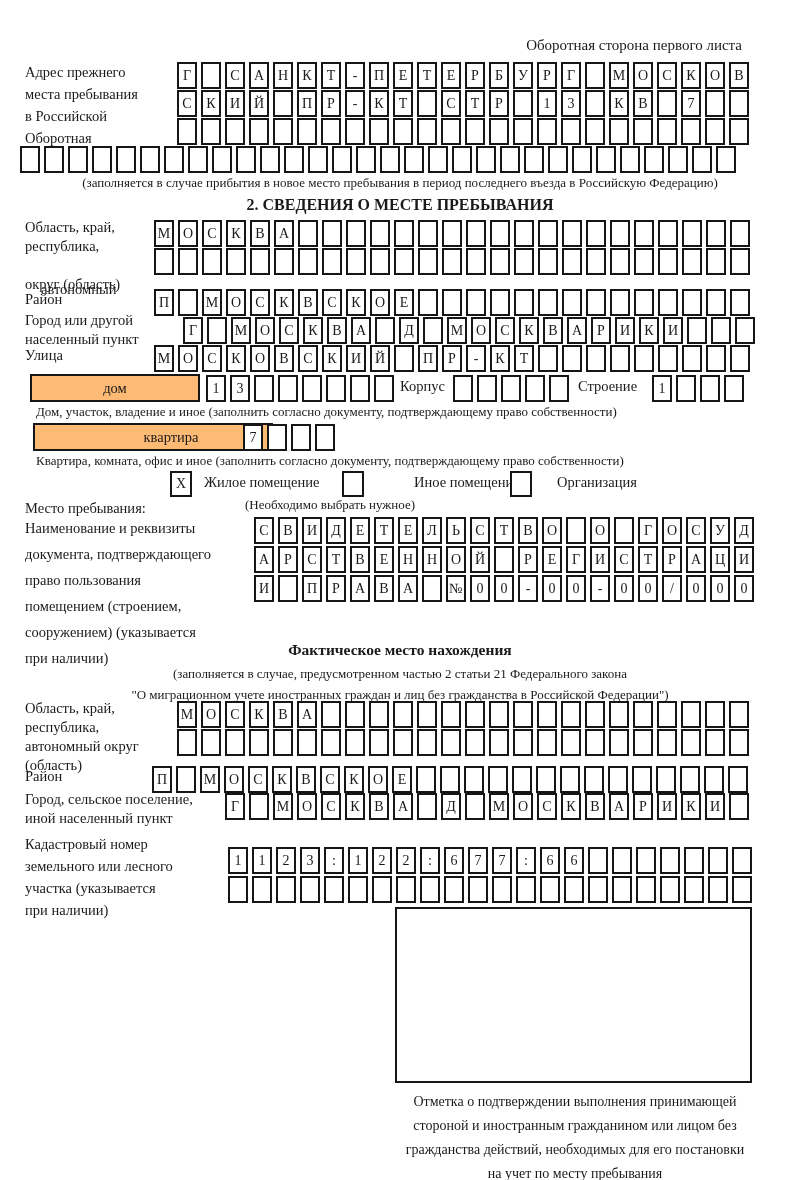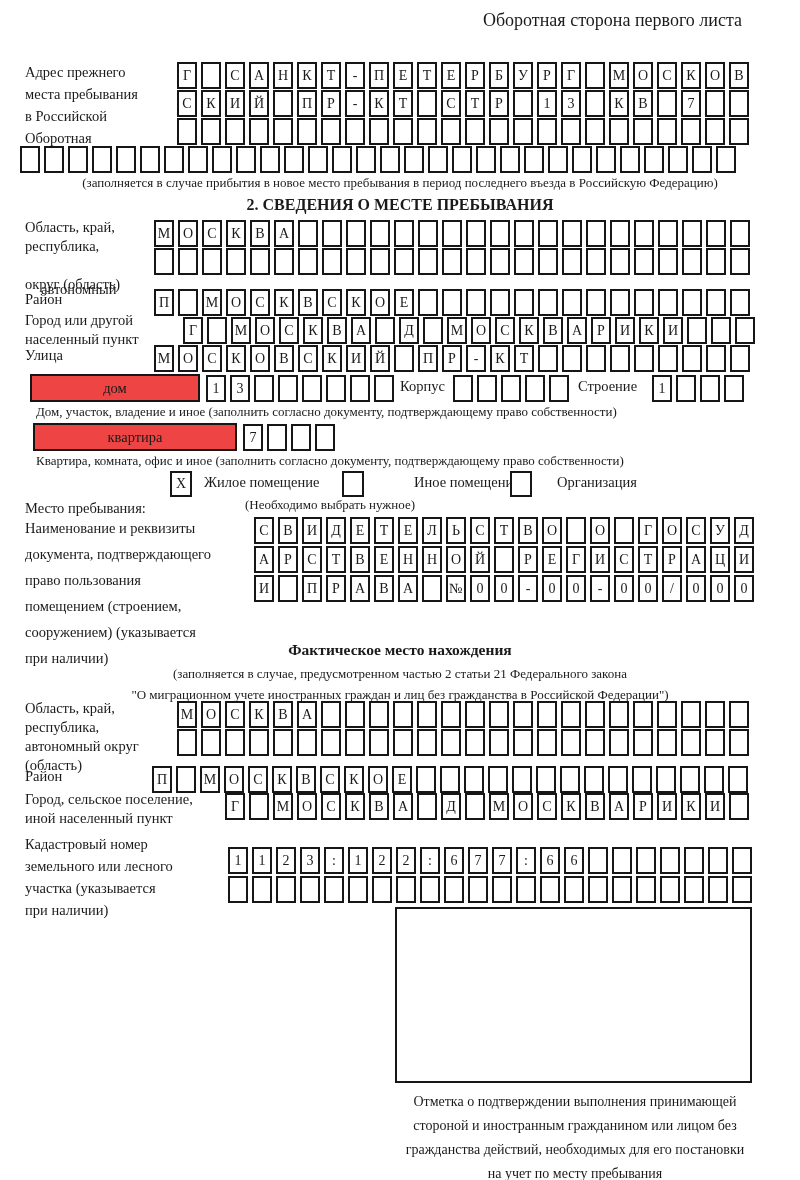"Оборотная сторона первого листа" div.abs { font-size: 18px -> 15px; top: 10px -> 37px }
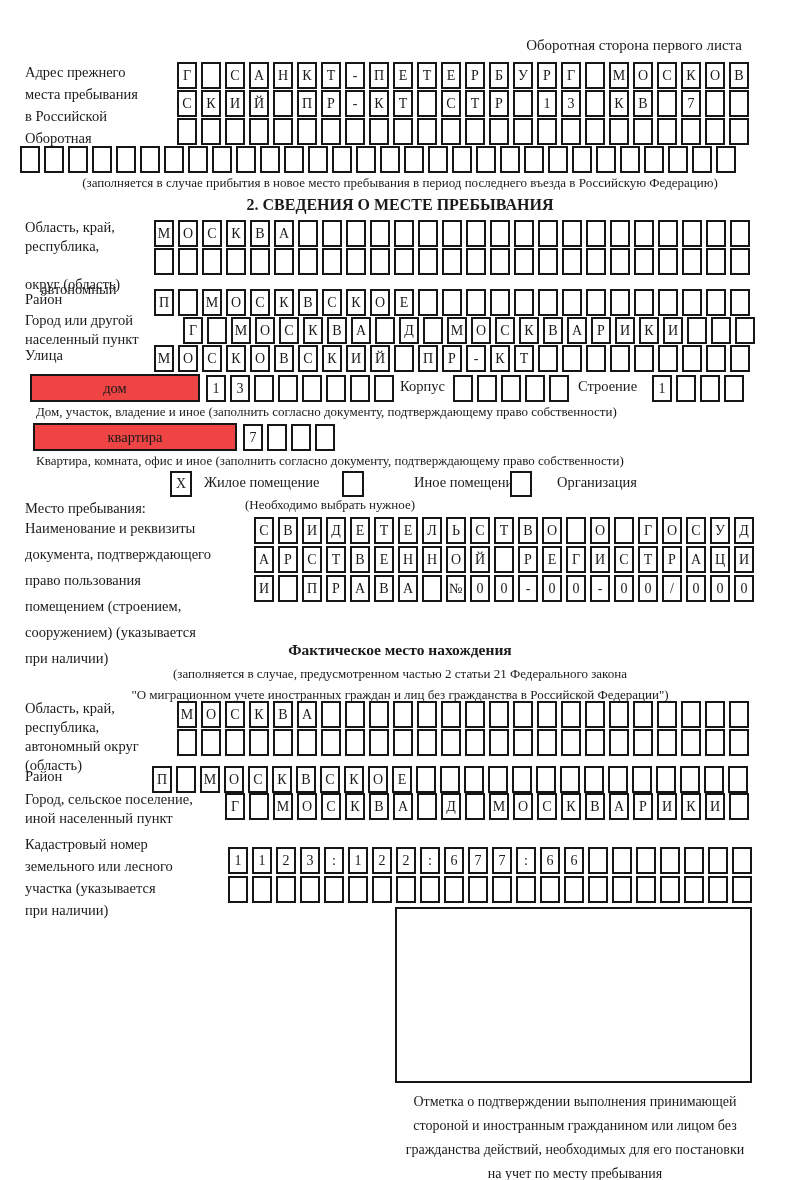"дом" .widebox { background: #ef4444 -> #fdba74 }
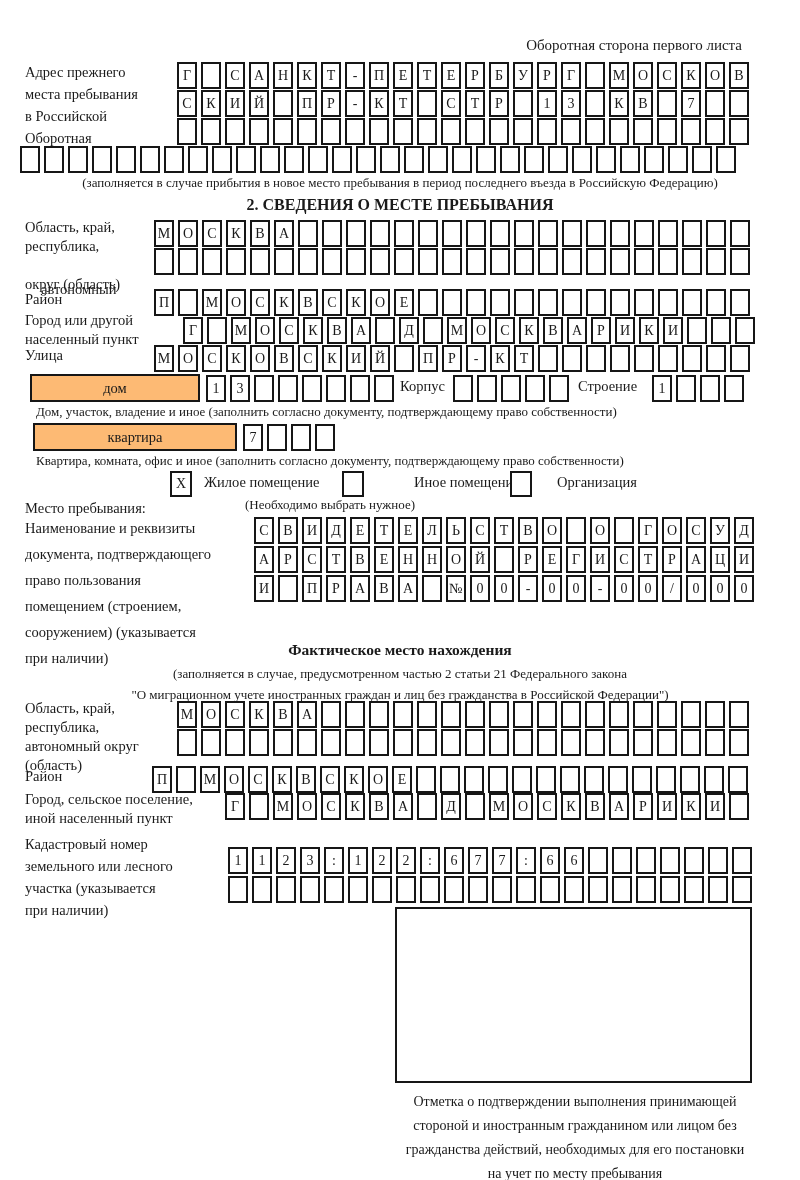"квартира" div.widebox { padding-left: none -> 36px }
